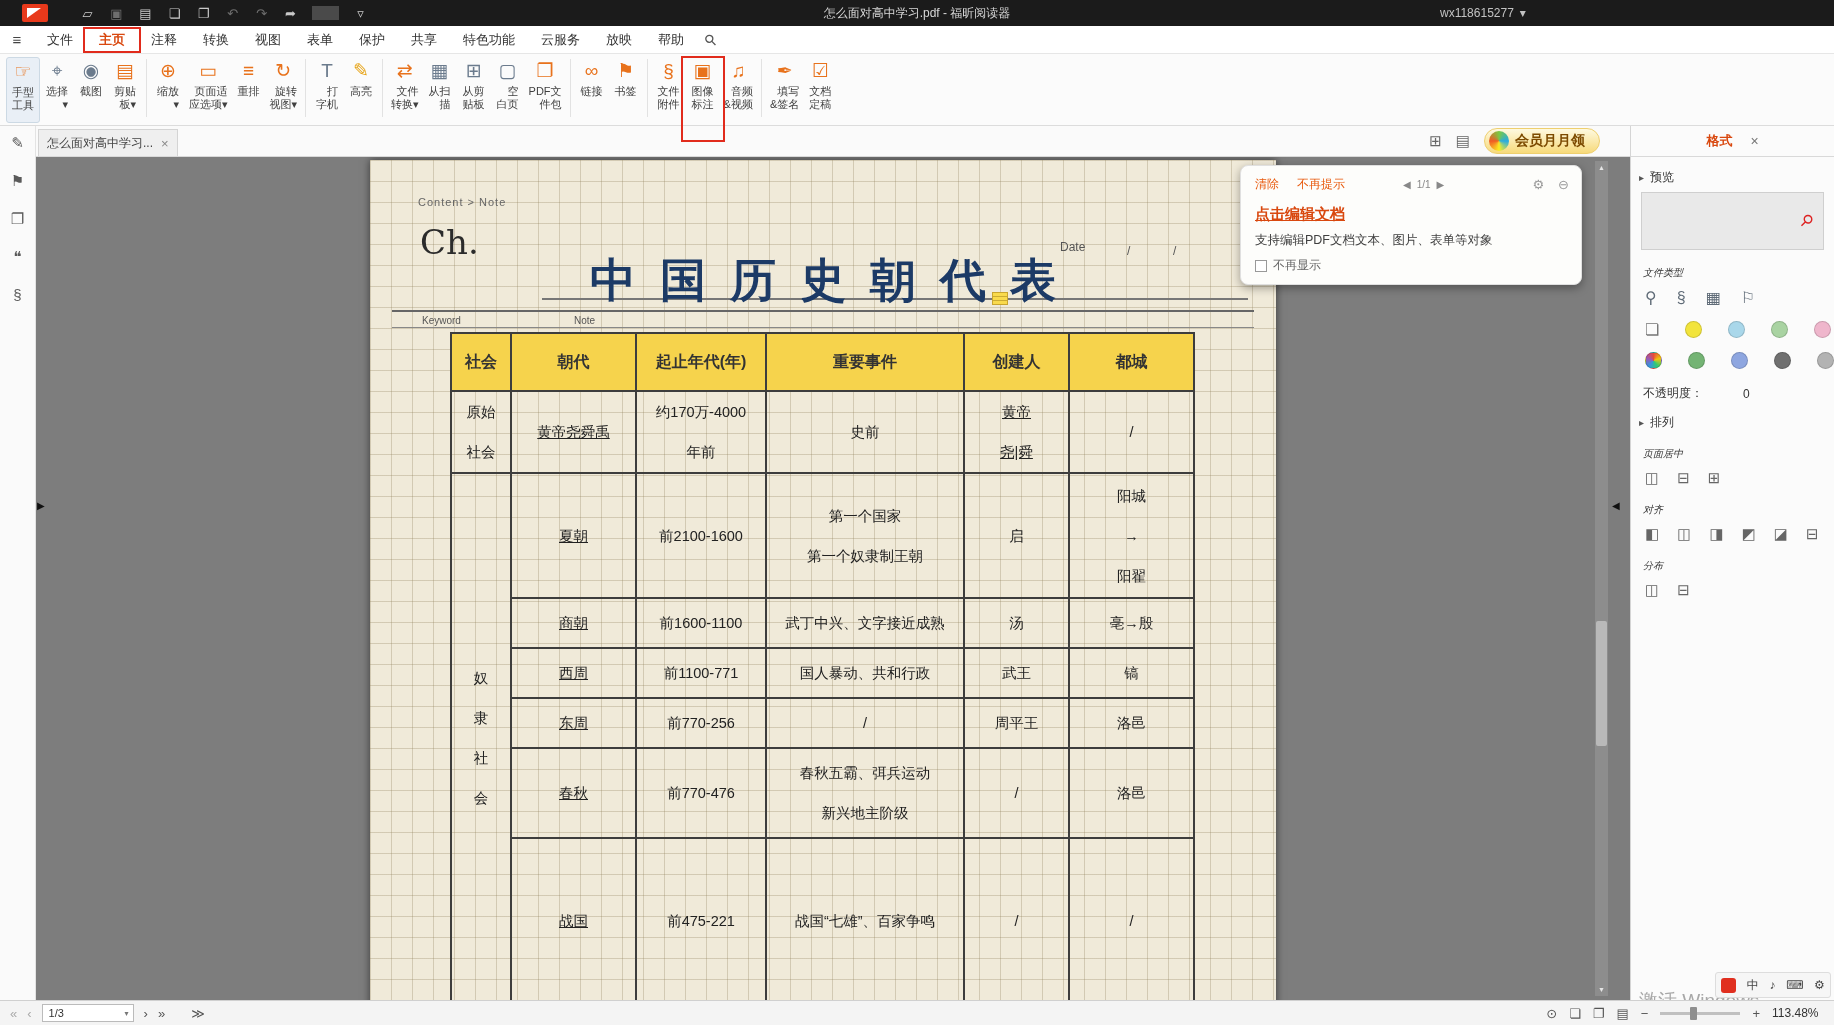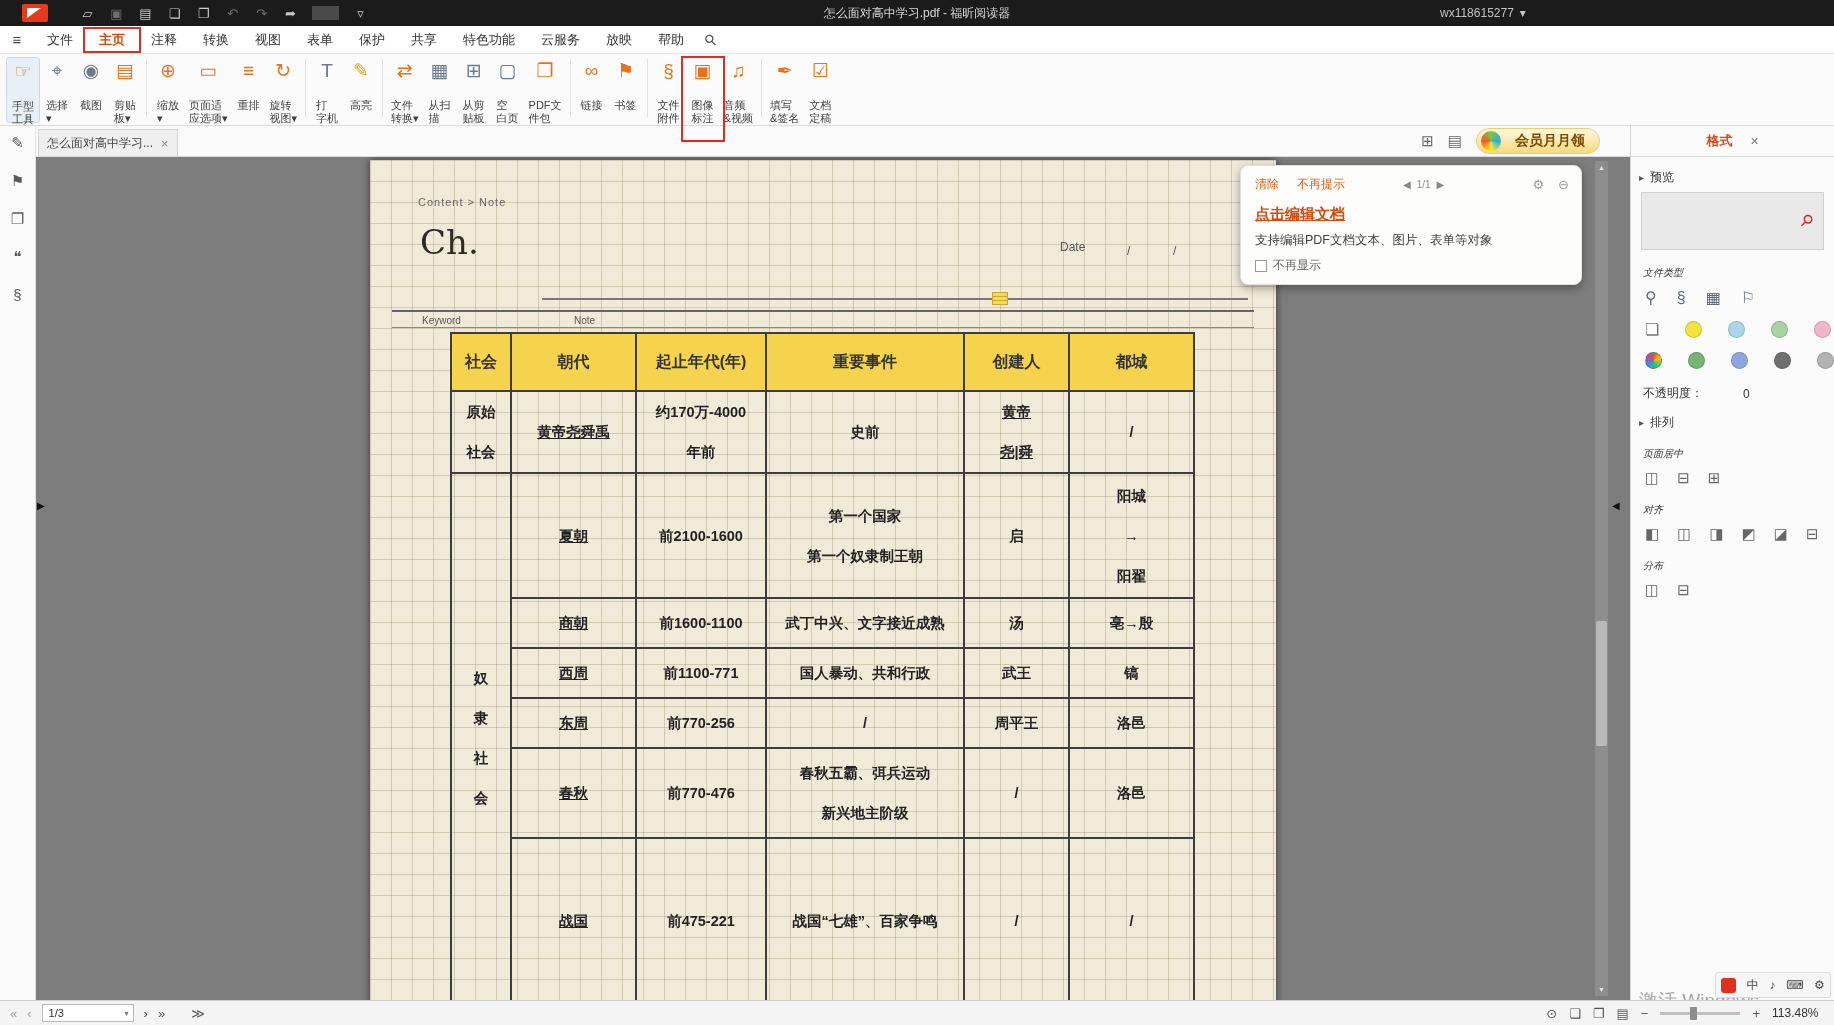"手型" .rlabel { margin-top: 16px -> 2px; text-align: left -> right }
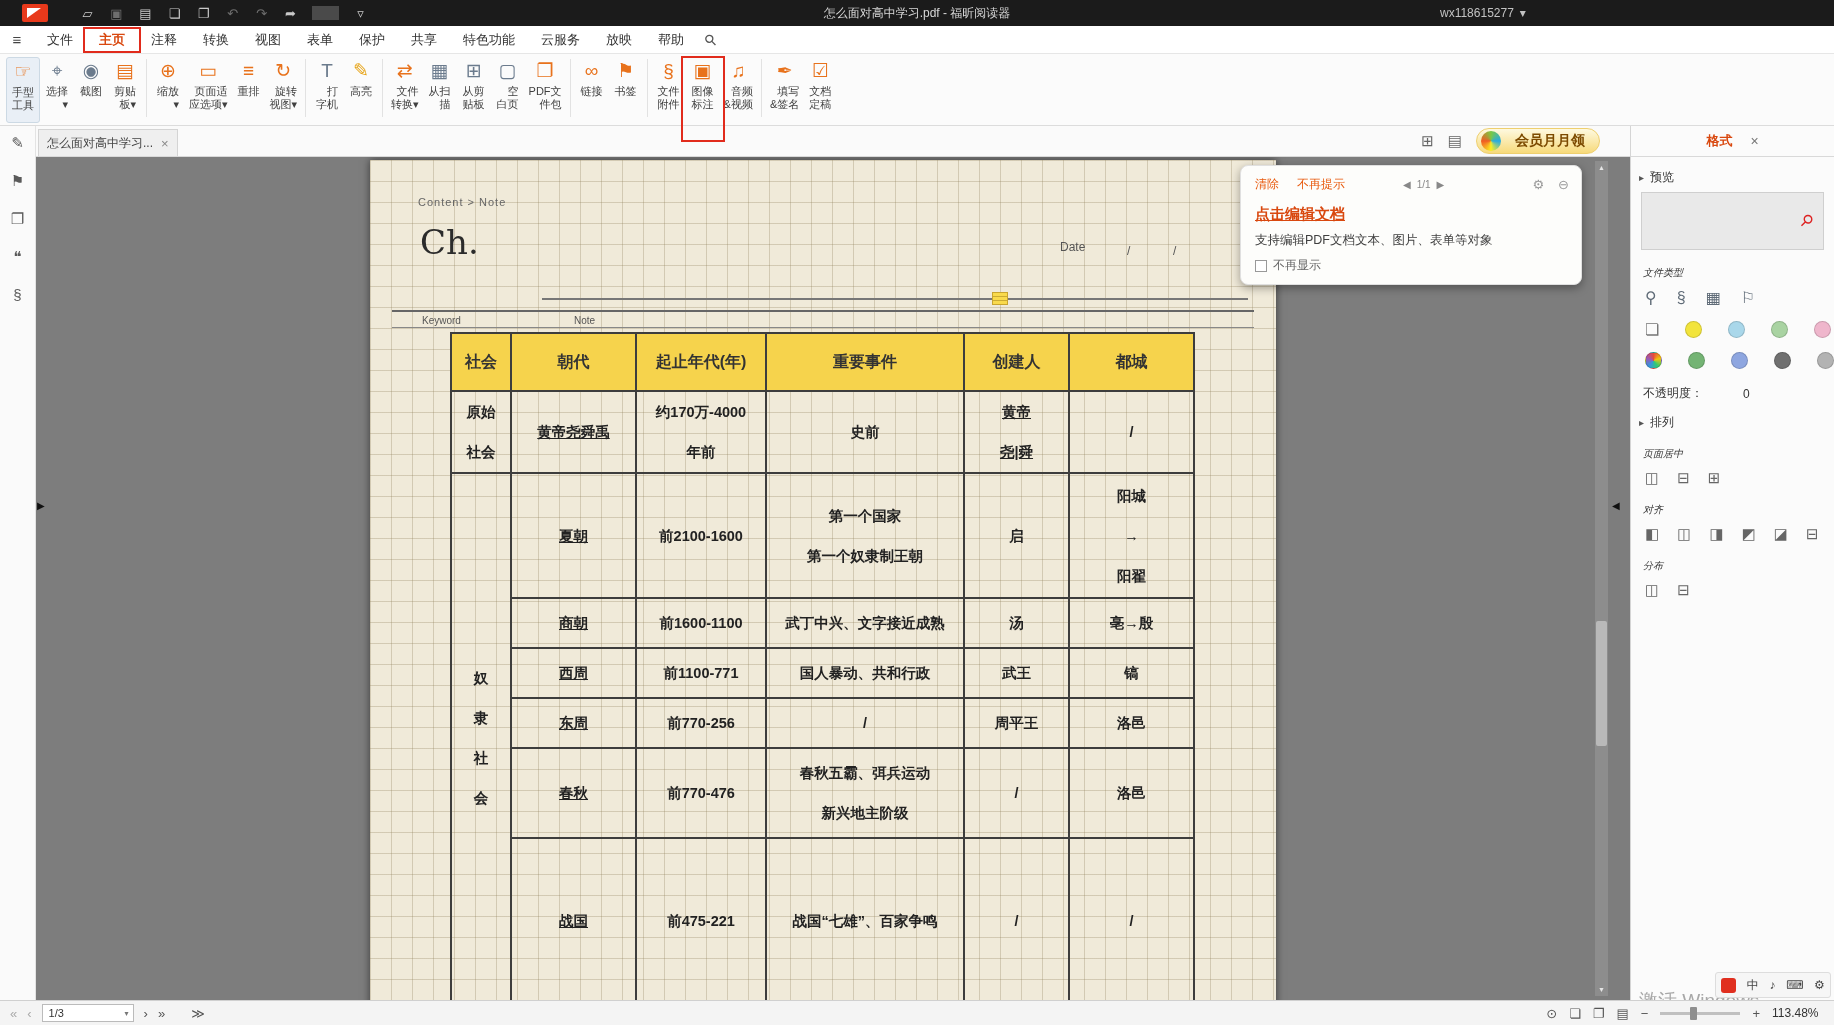"会员月月领" #member { gap: 14px -> 6px }
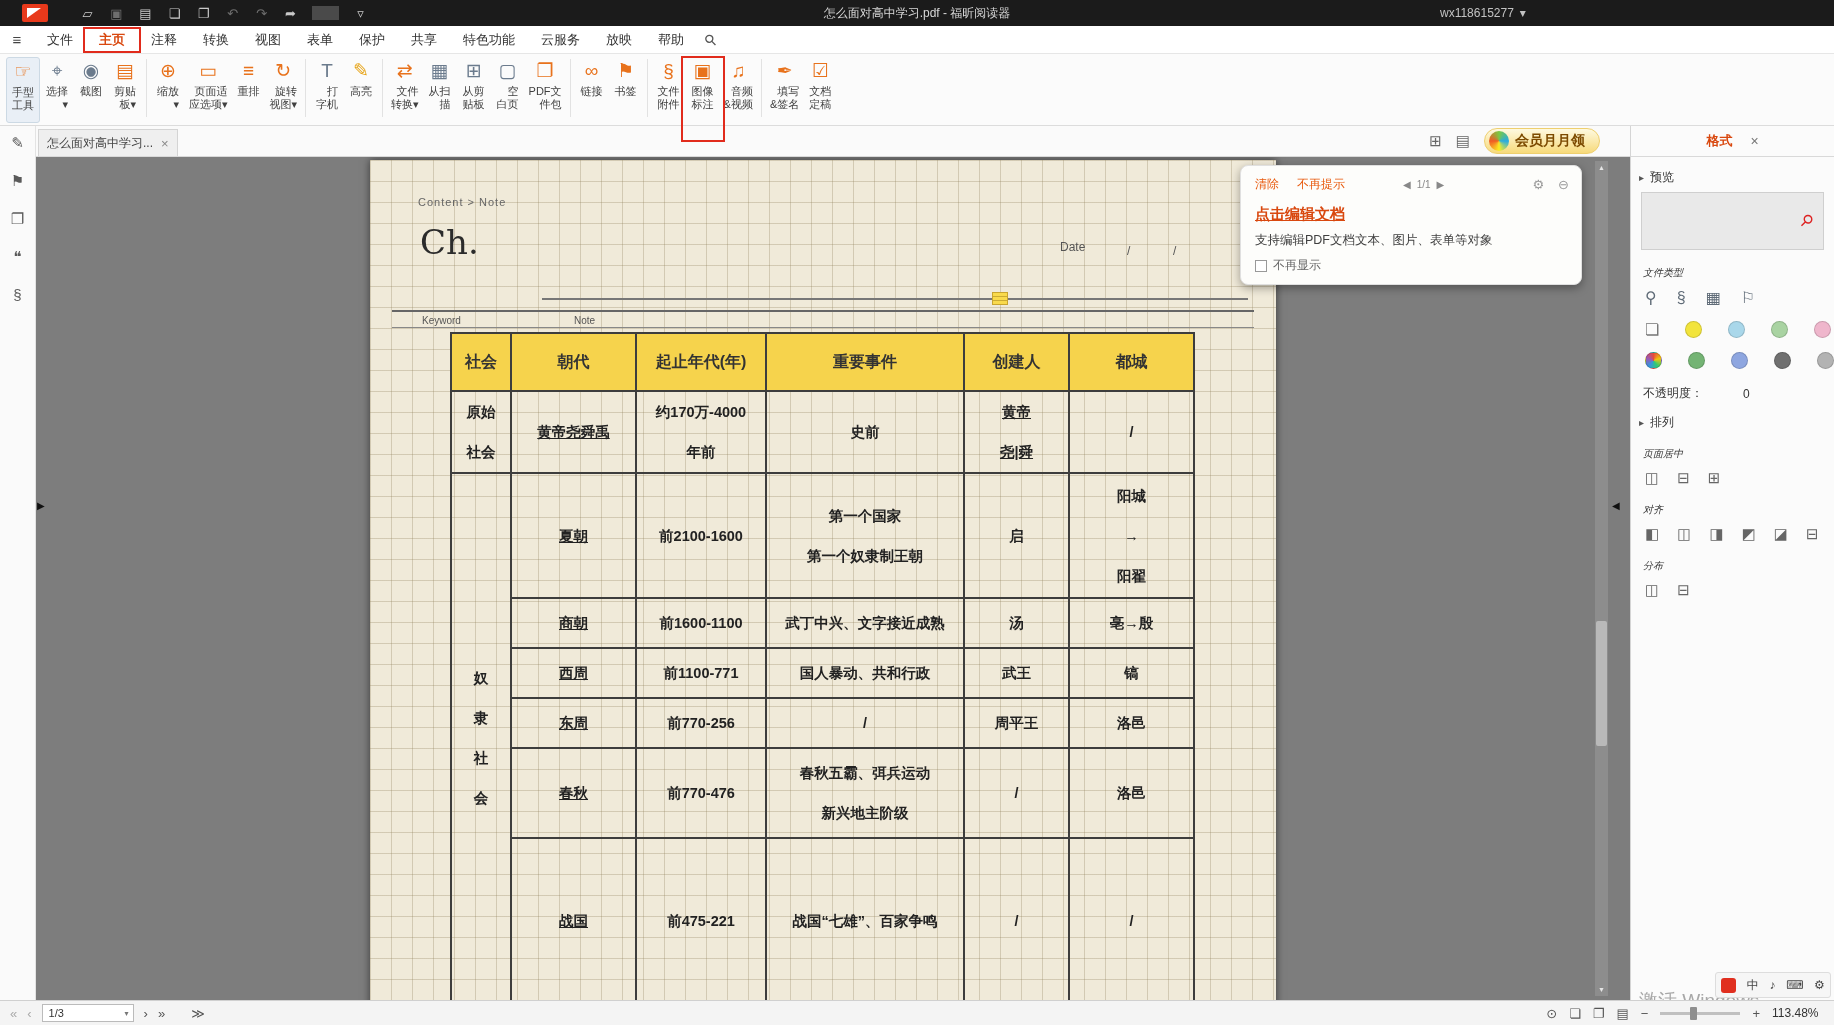"中国历史朝代表" div.p-abs { html: none -> <div>中国历史朝代表</div> }
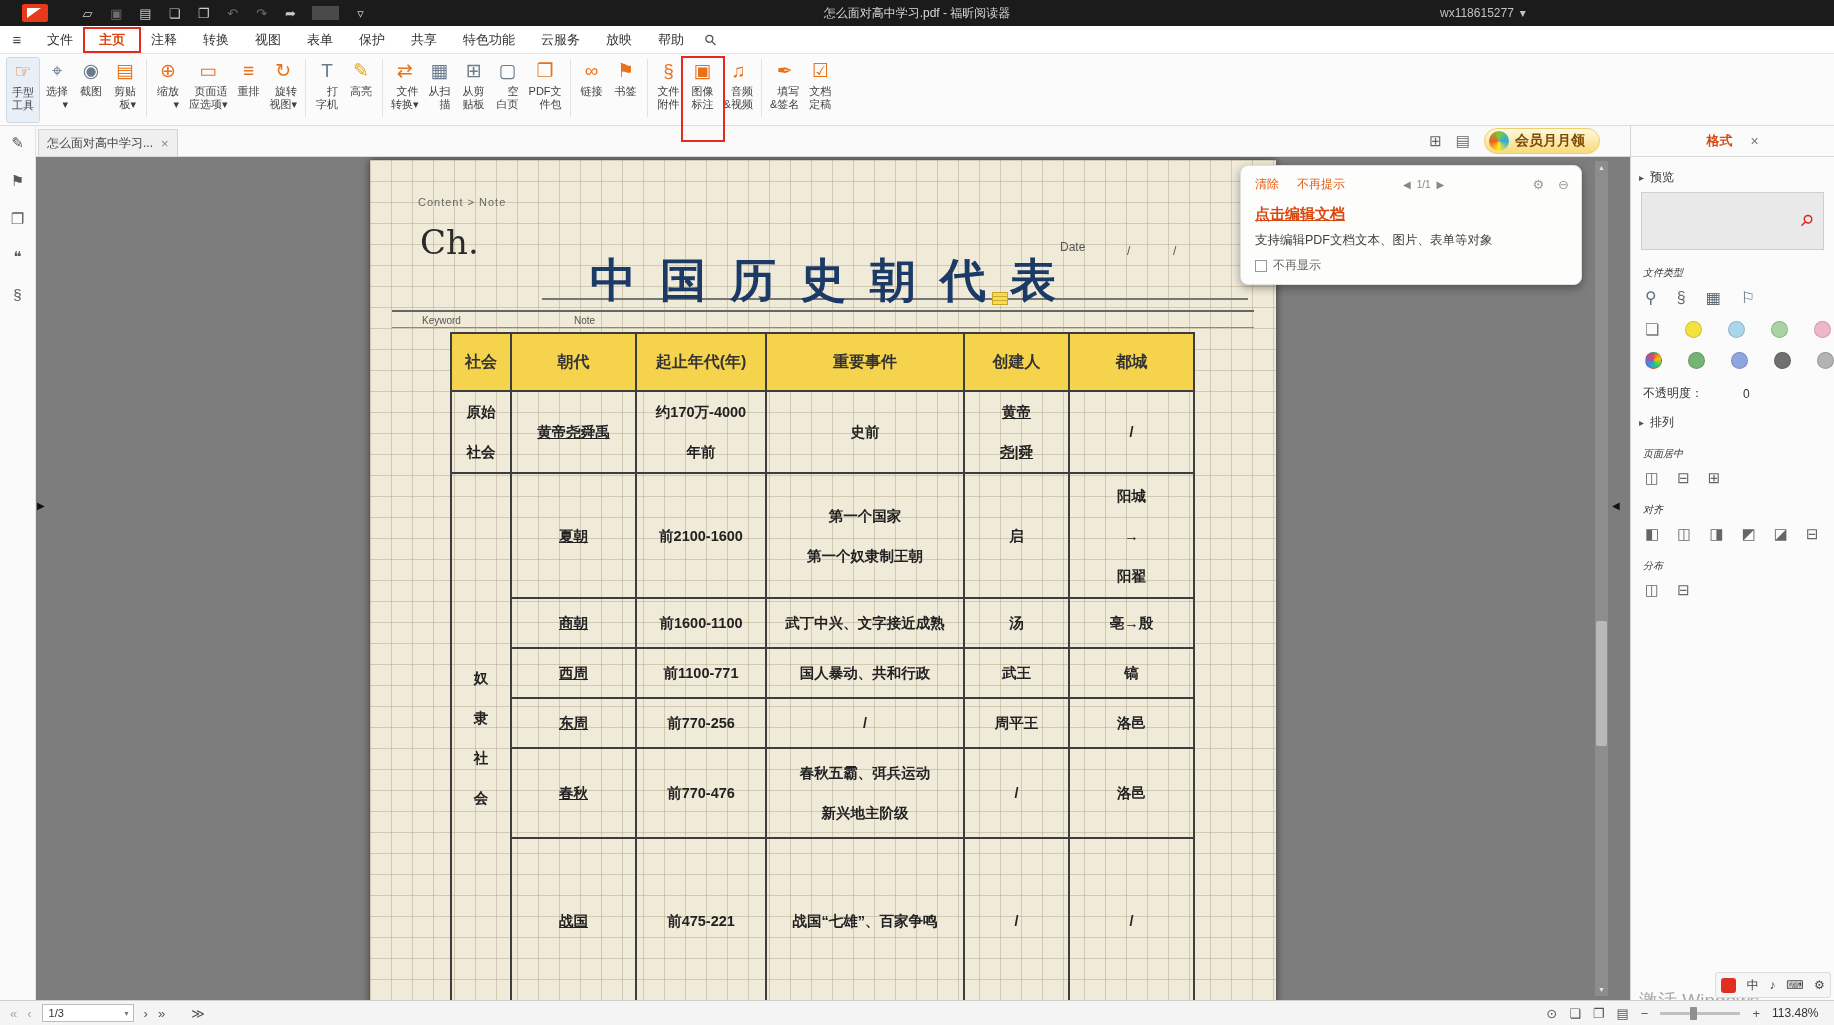"原始" #dyn-table td { font-weight: 700 -> 400 }
